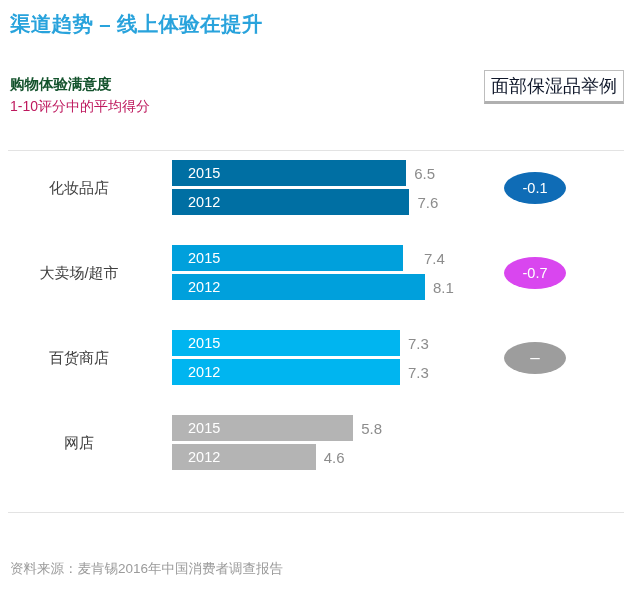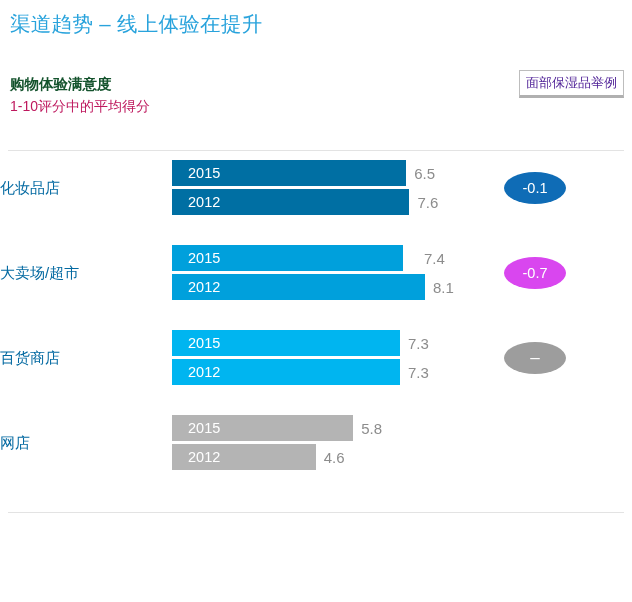"渠道趋势 – 线上体验在提升" .chart-title { font-weight: normal -> bold }
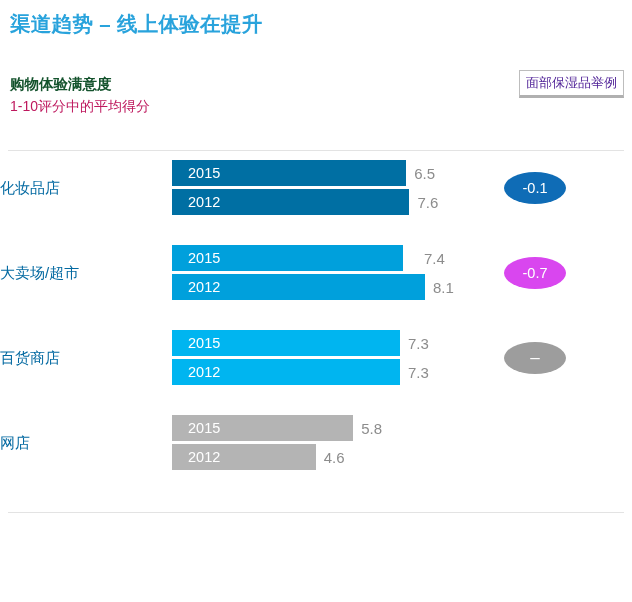"面部保湿品举例" .callout-box { color: #4c1d95 -> #0f172a; font-size: 13px -> 18px }
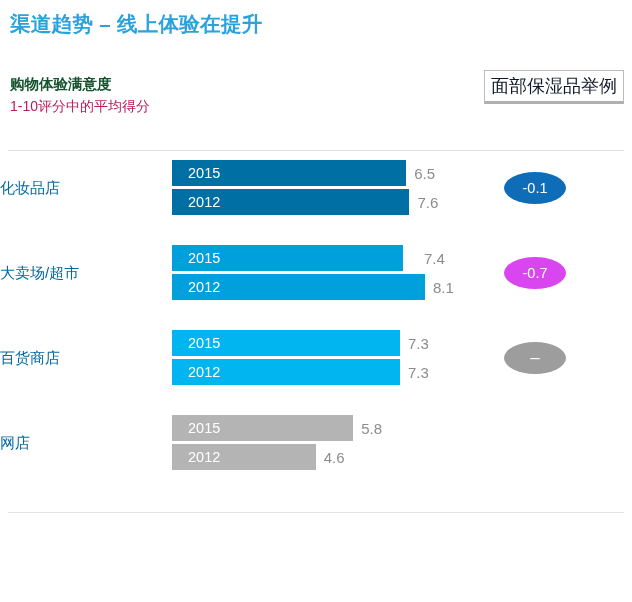"化妆品店" .cat-label { color: #0369a1 -> #404040; text-align: none -> center }
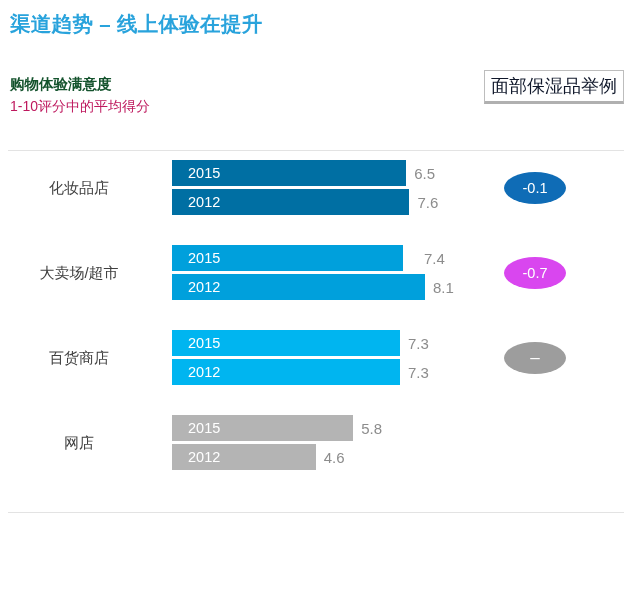"资料来源：麦肯锡2016年中国消费者调查报告" div.source-note { html: none -> <div>资料来源：麦肯锡2016年中国消费者调查报告</div> }
